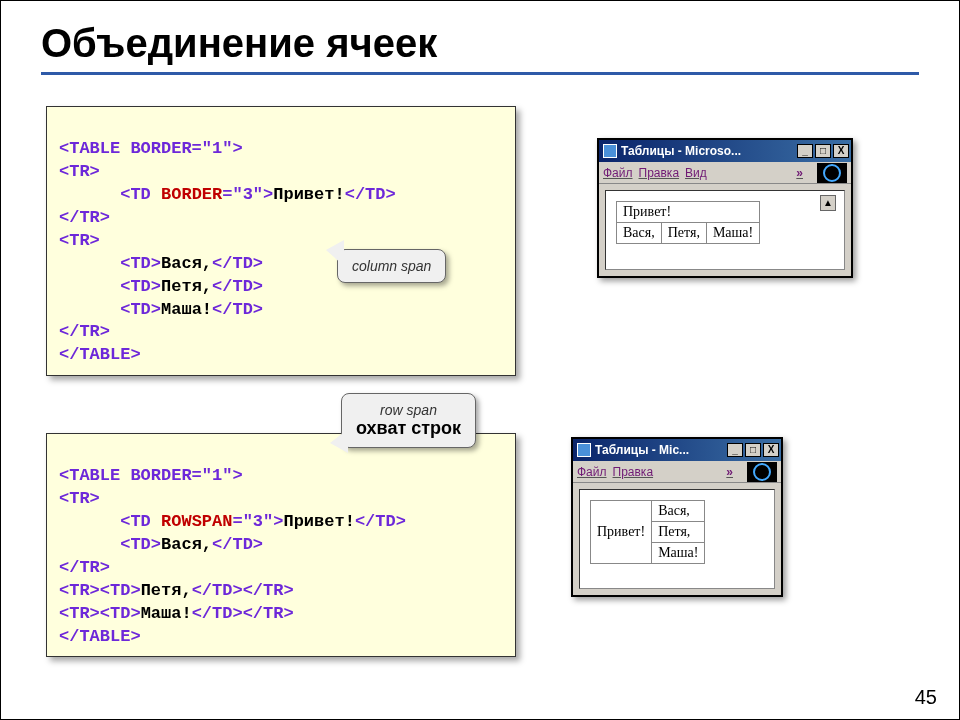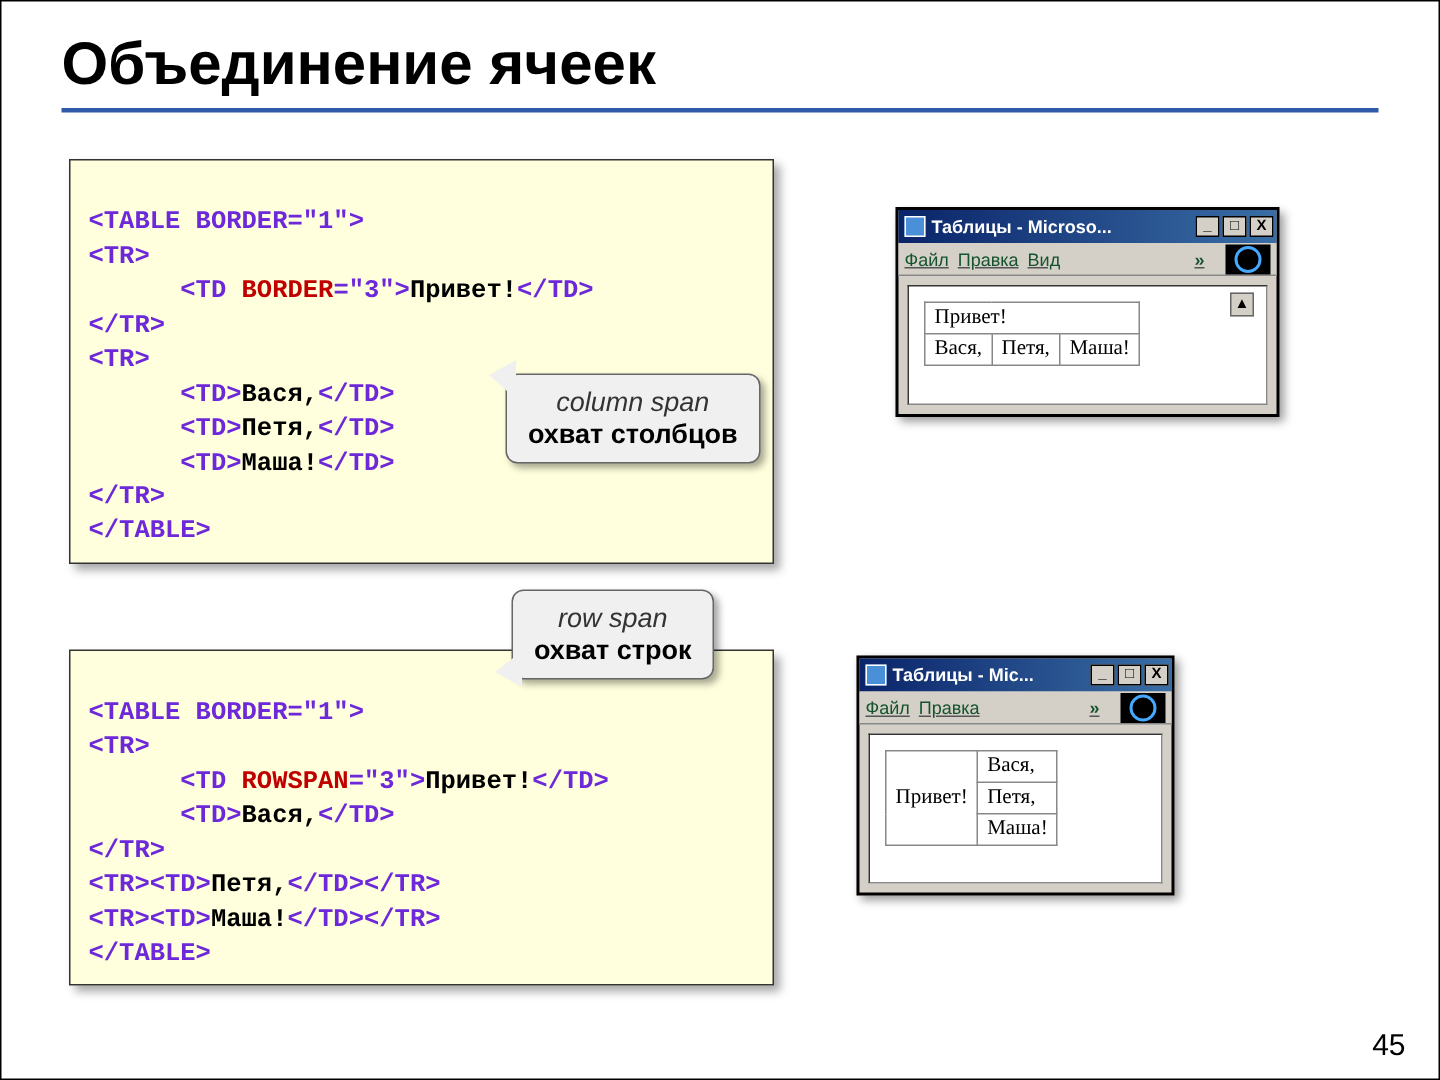"Файл" .menubar span { color: #14532d -> #701a75 }
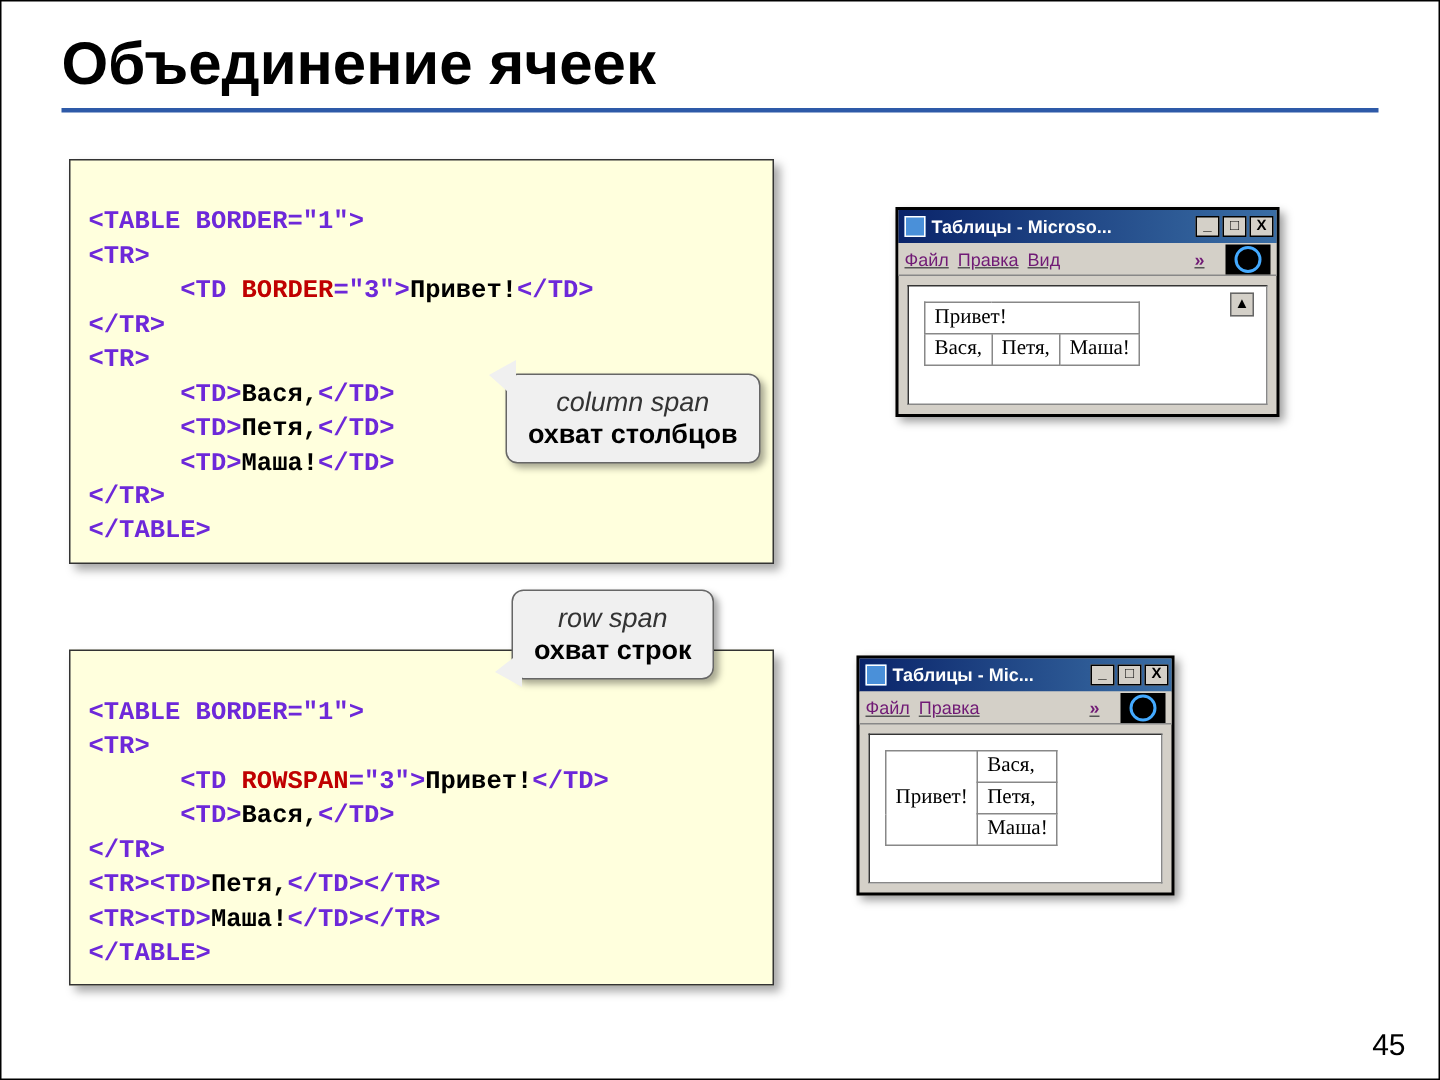"column span" .callout-line1 { font-size: 18px -> 14px }
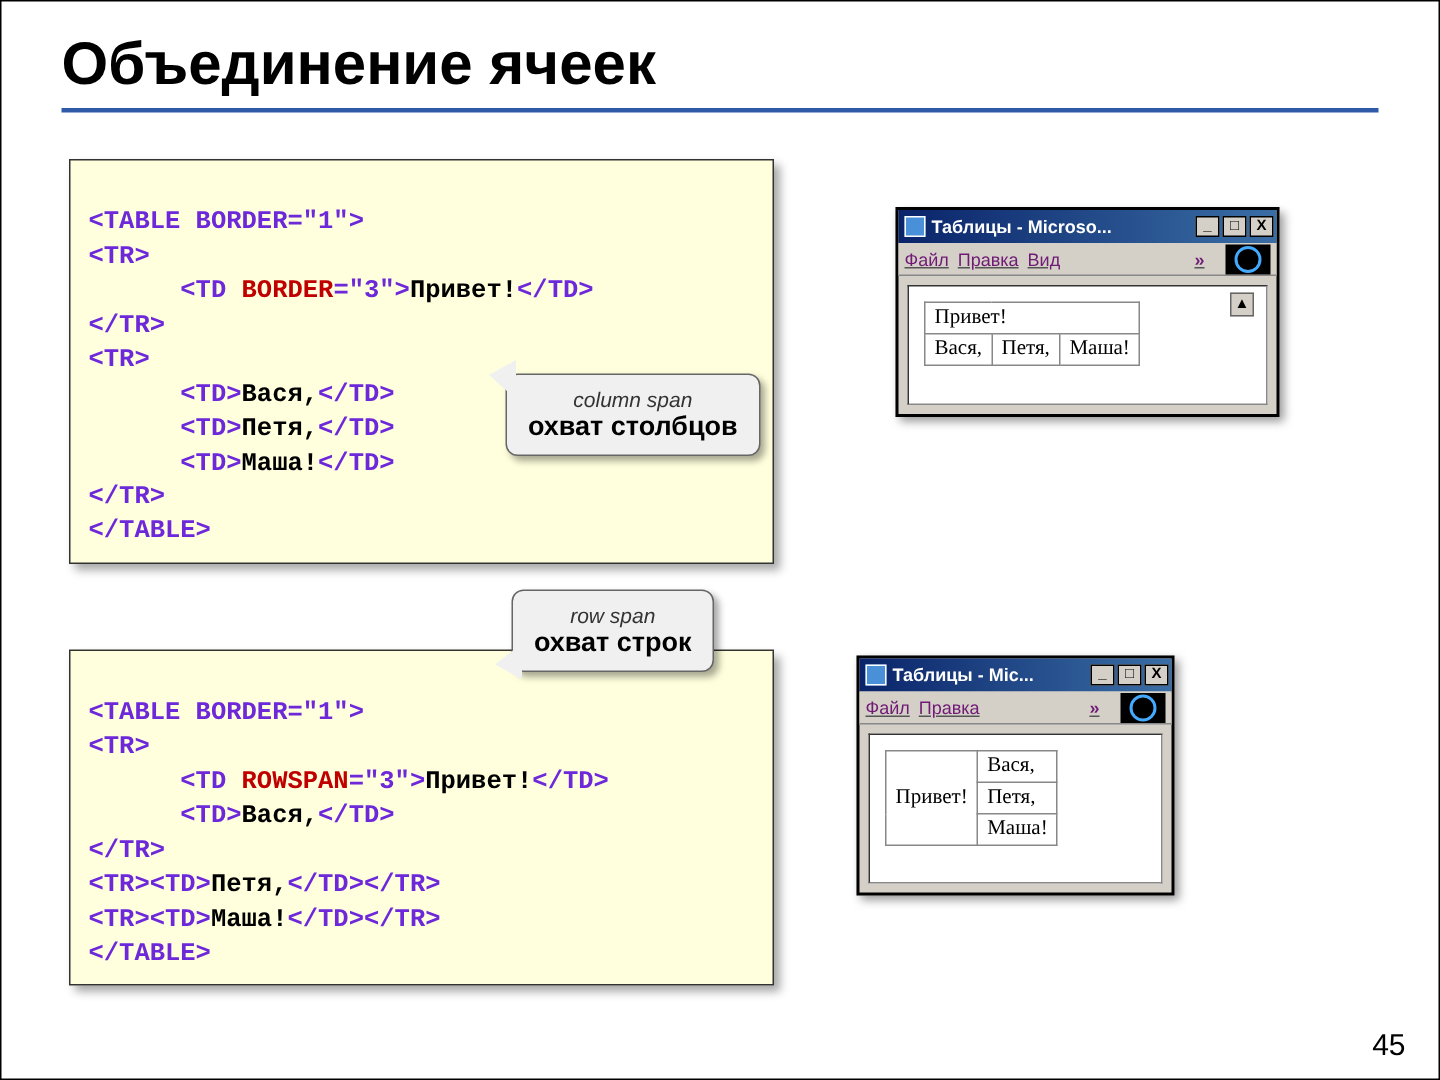"охват столбцов" div.callout-line2 { html: <div>охват столбцов</div> -> none }
